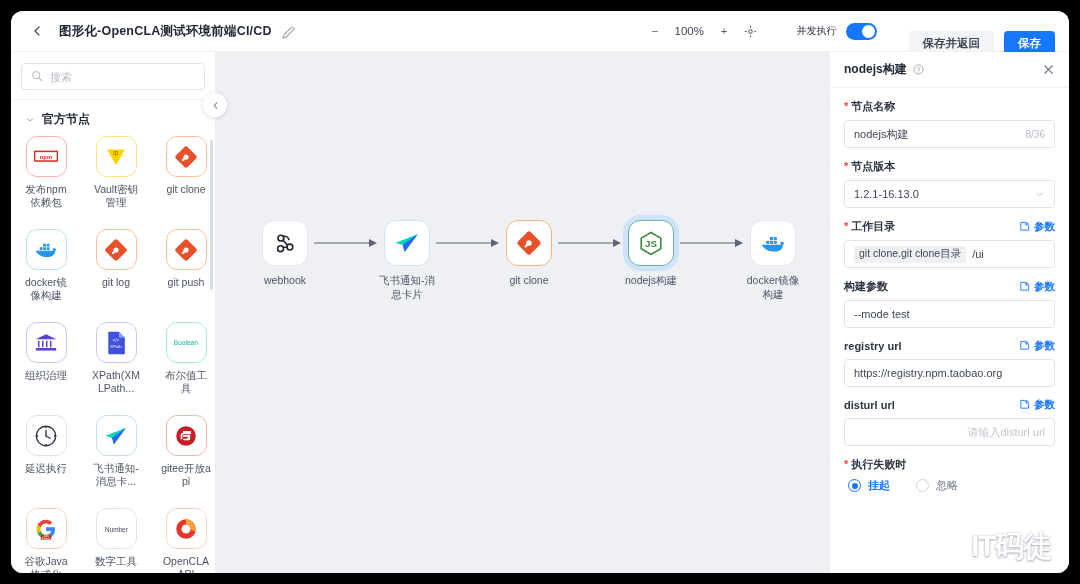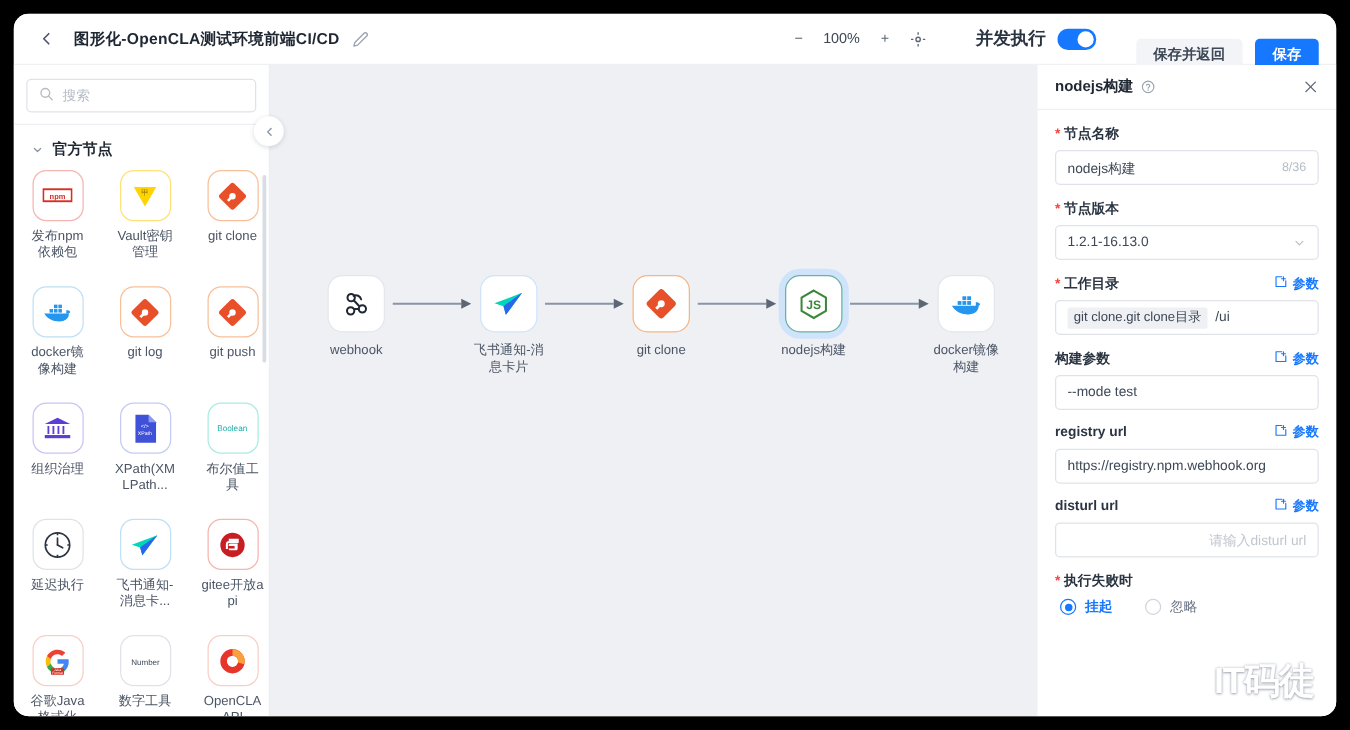"并发执行" .concur-label { font-size: 14px -> 10px; font-weight: 700 -> 400 }
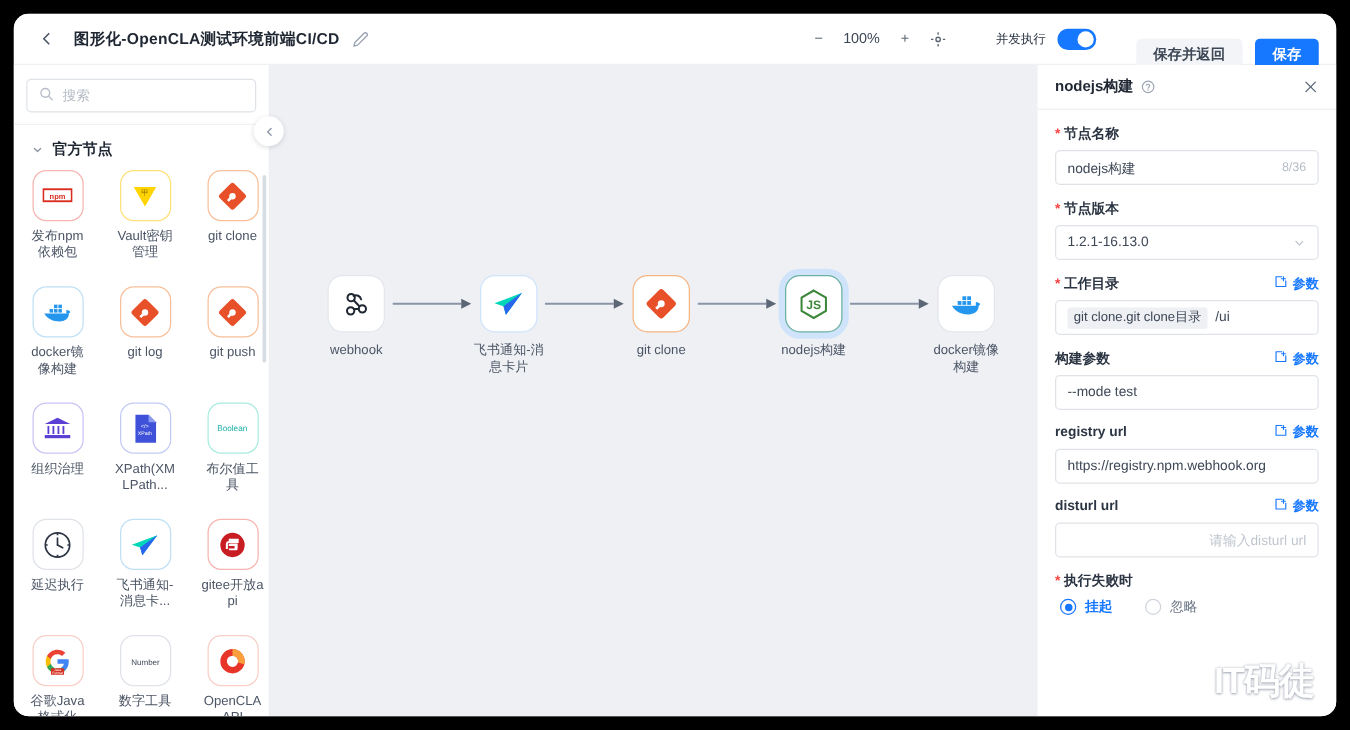"https://registry.npm.webhook.org" span.val { text: https://registry.npm.webhook.org -> https://registry.npm.taobao.org }
